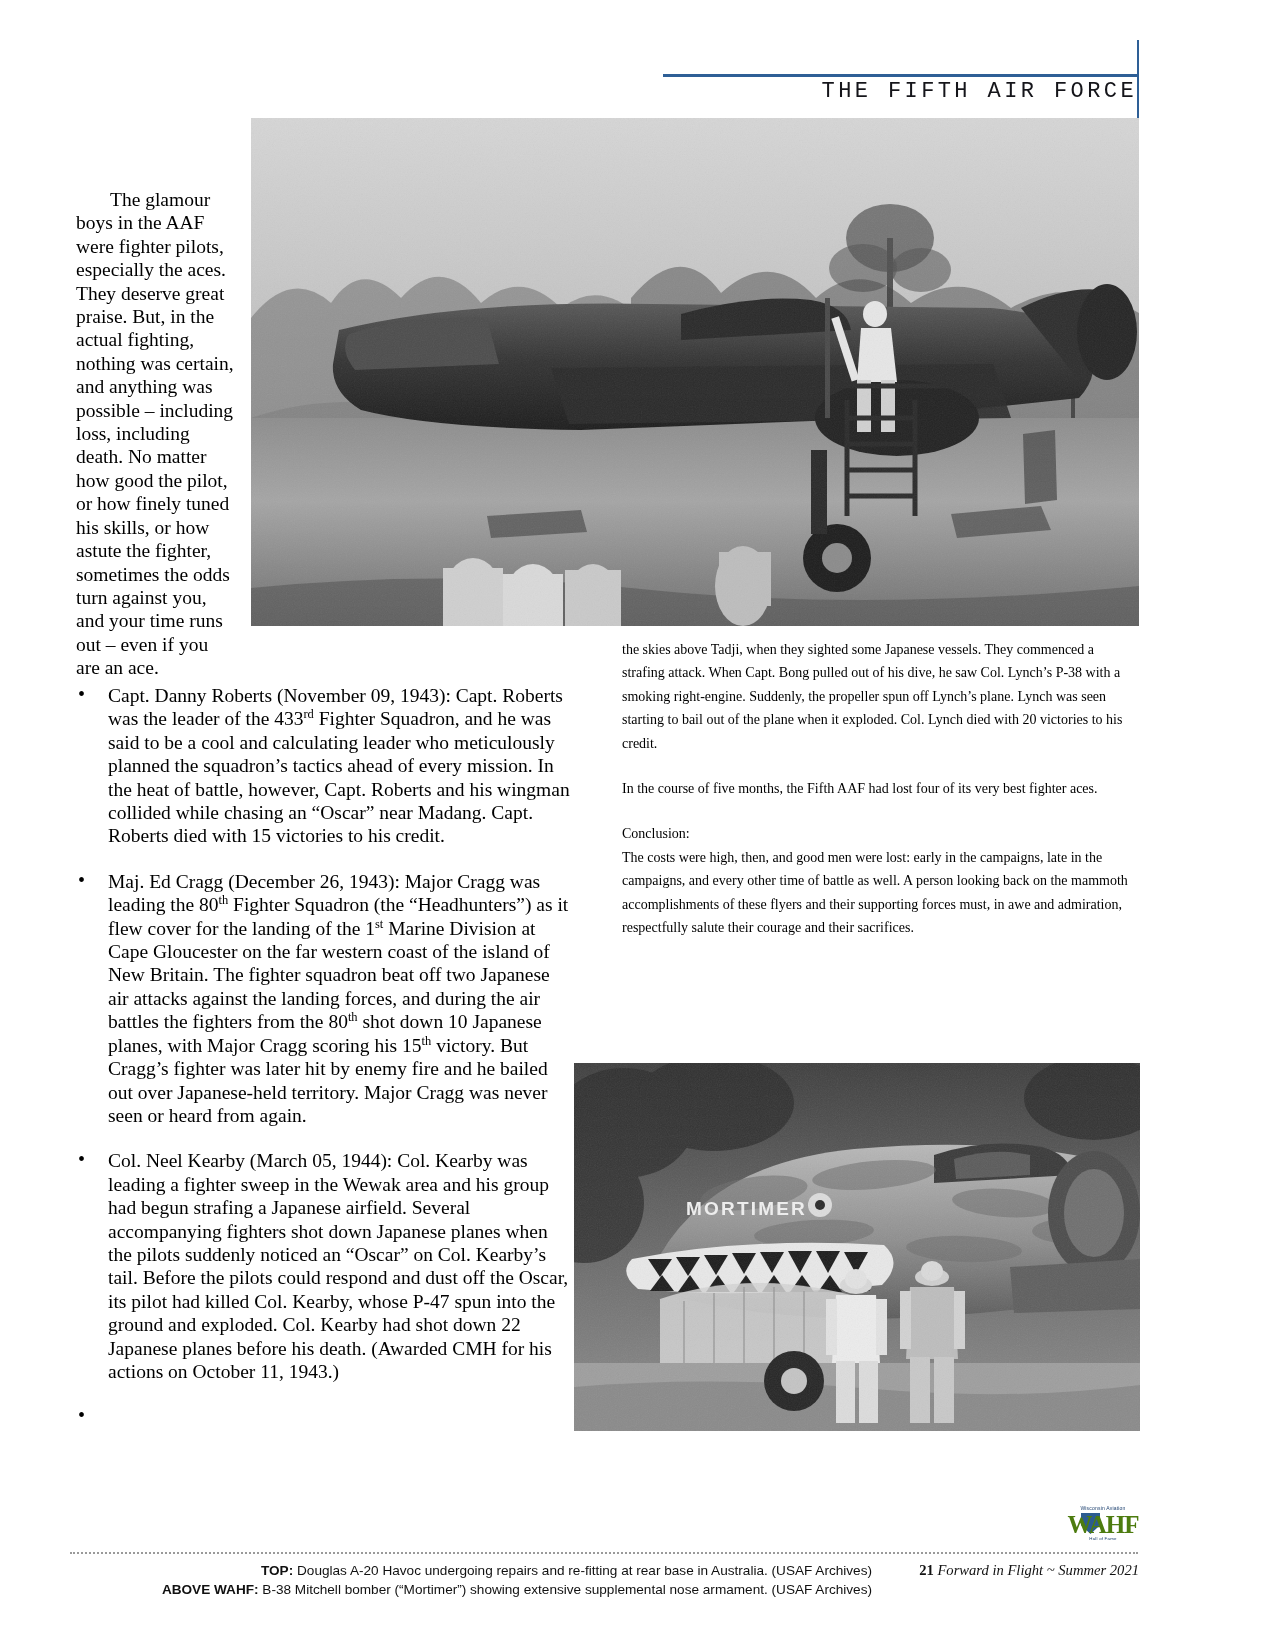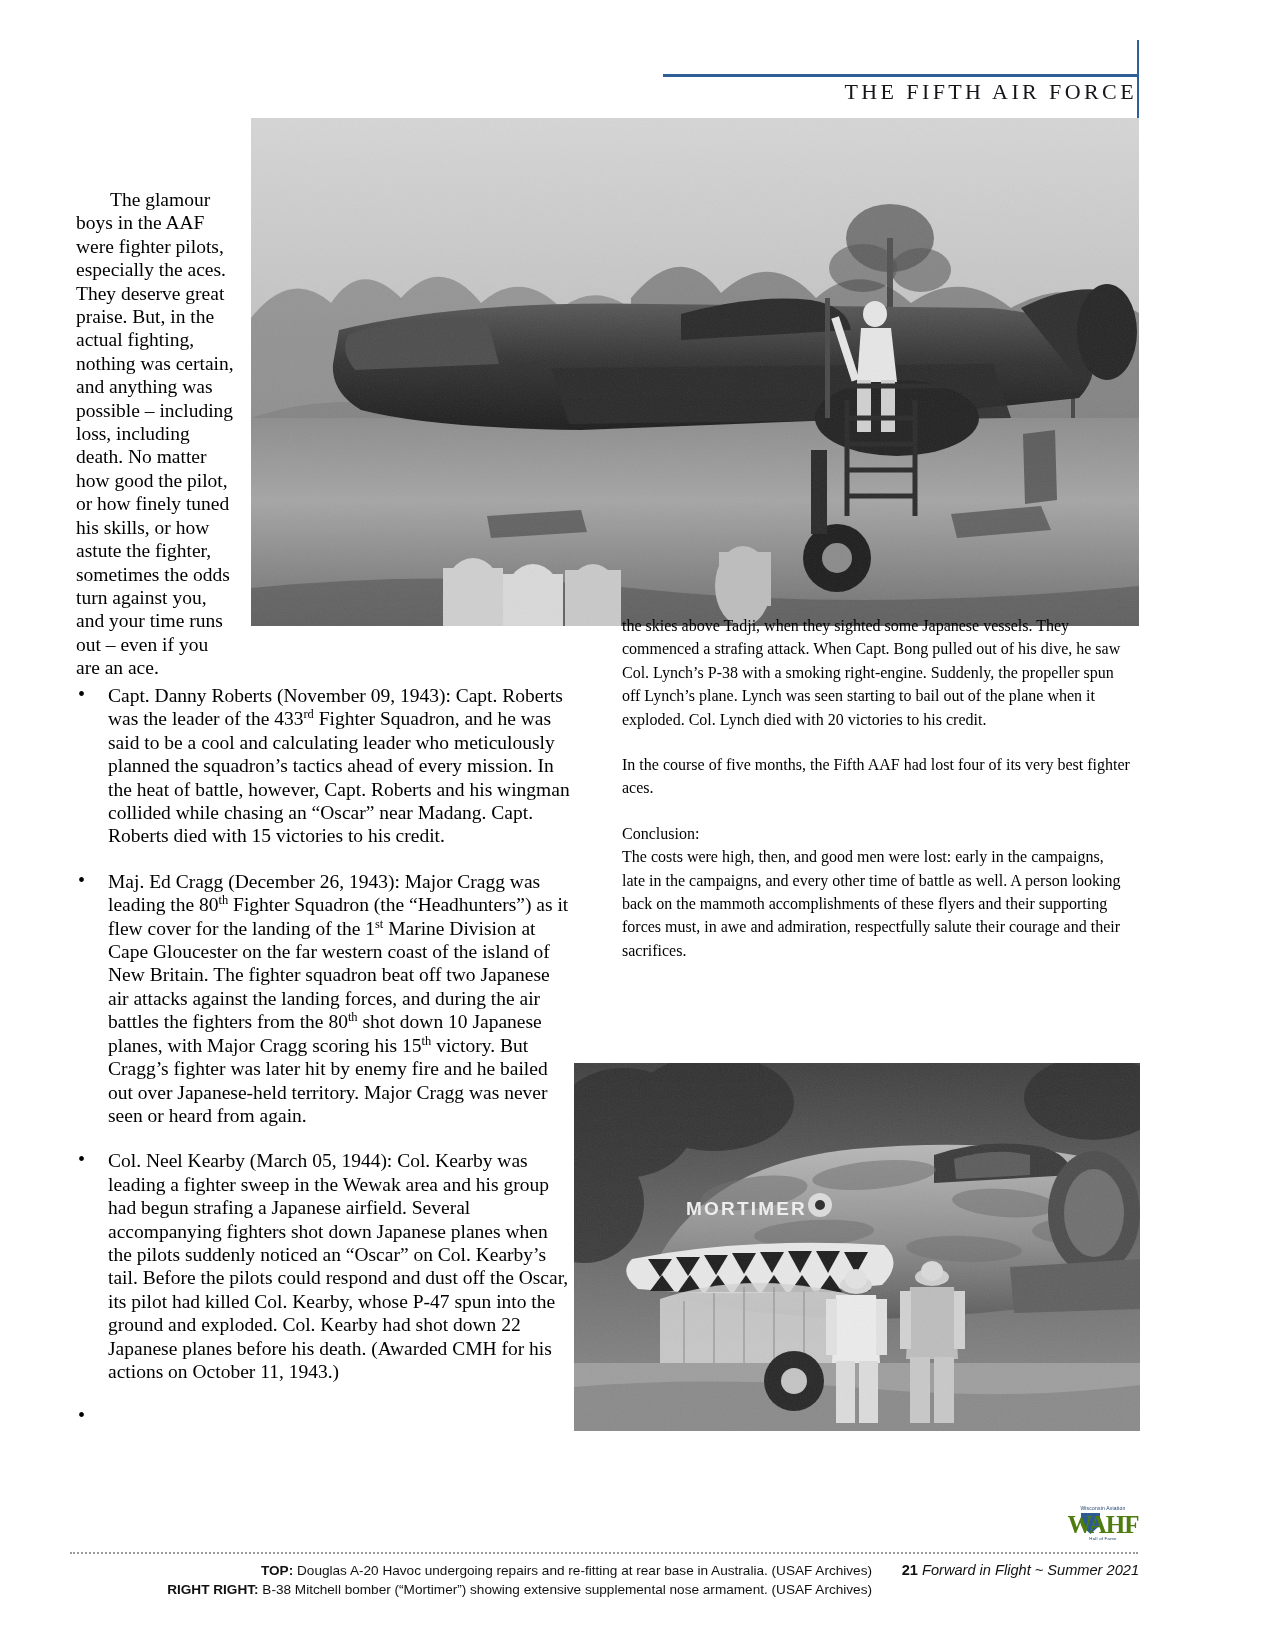"THE FIFTH AIR FORCE" .header-title { font-family: Liberation Serif, serif -> Liberation Mono, monospace }
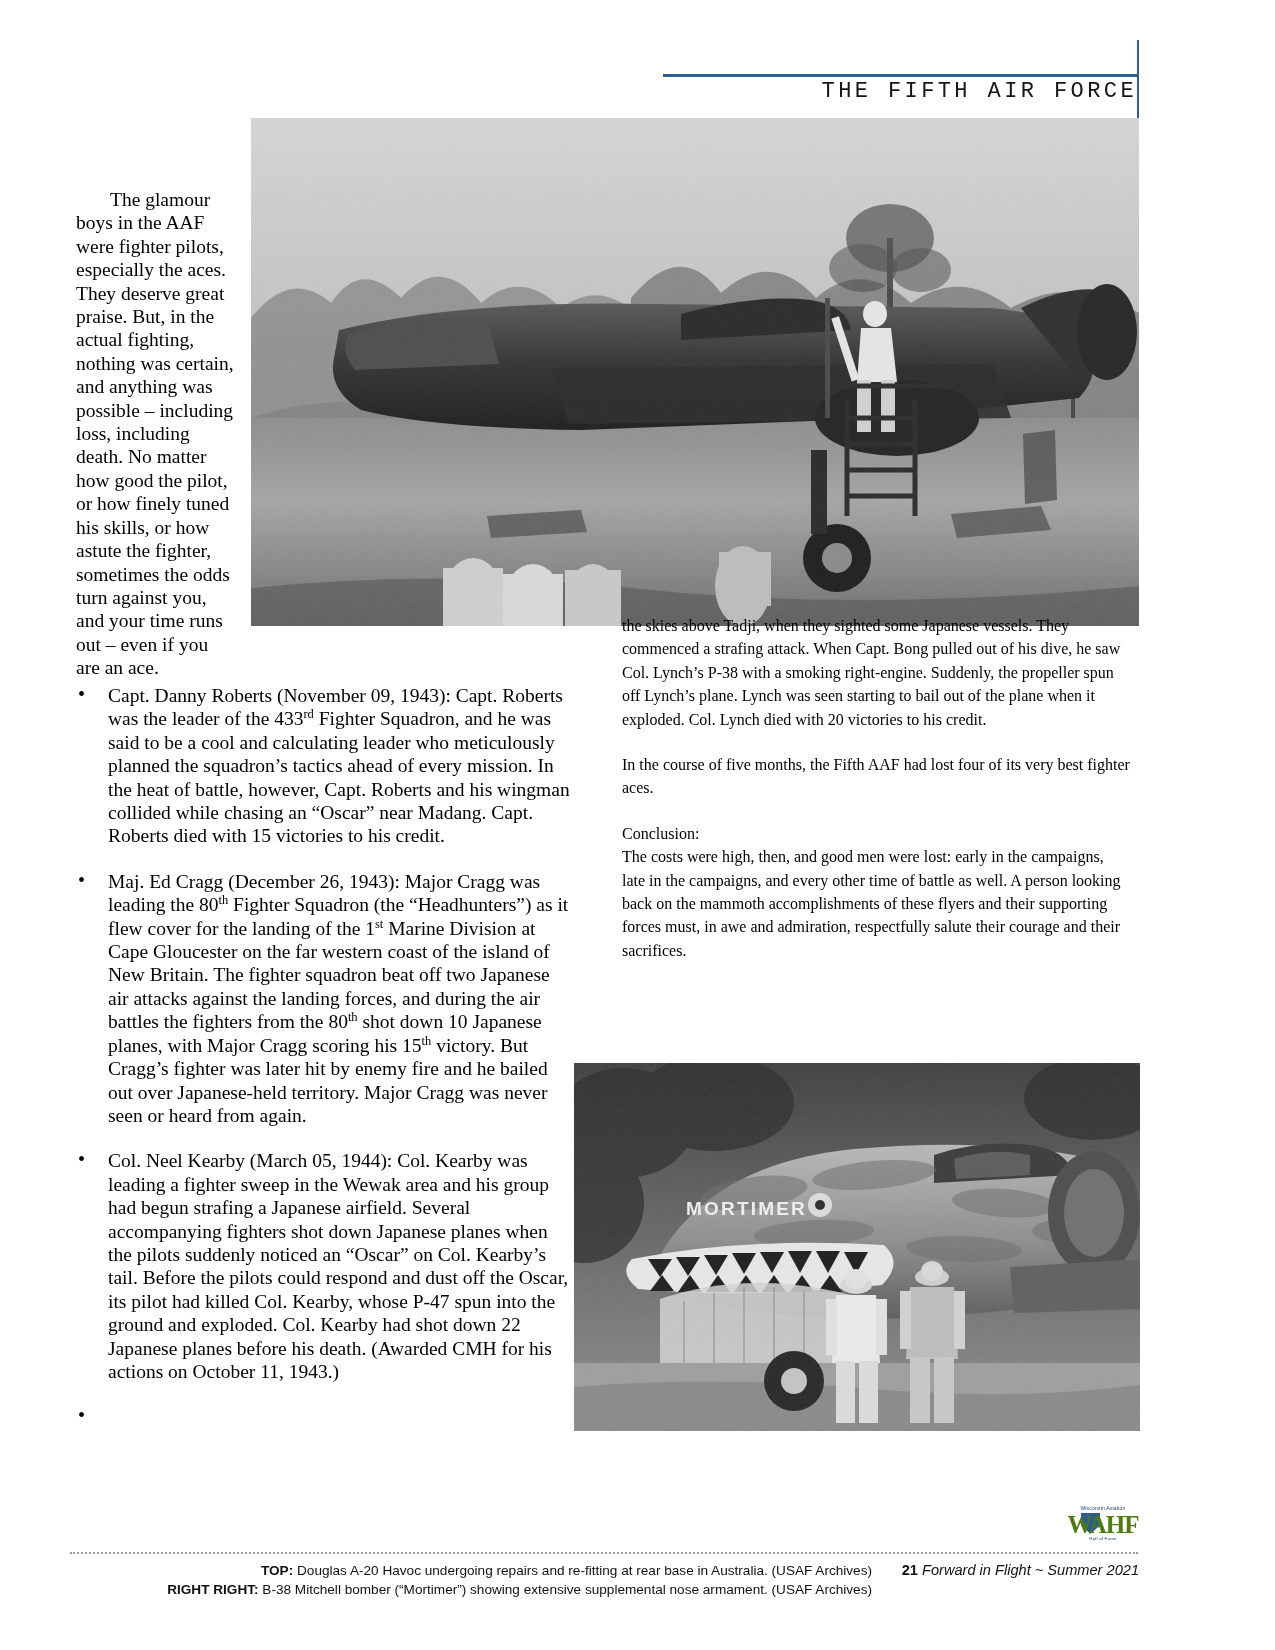"the skies above Tadji, when" .col-right { font-size: 16px -> 14px; top: 614px -> 638px }
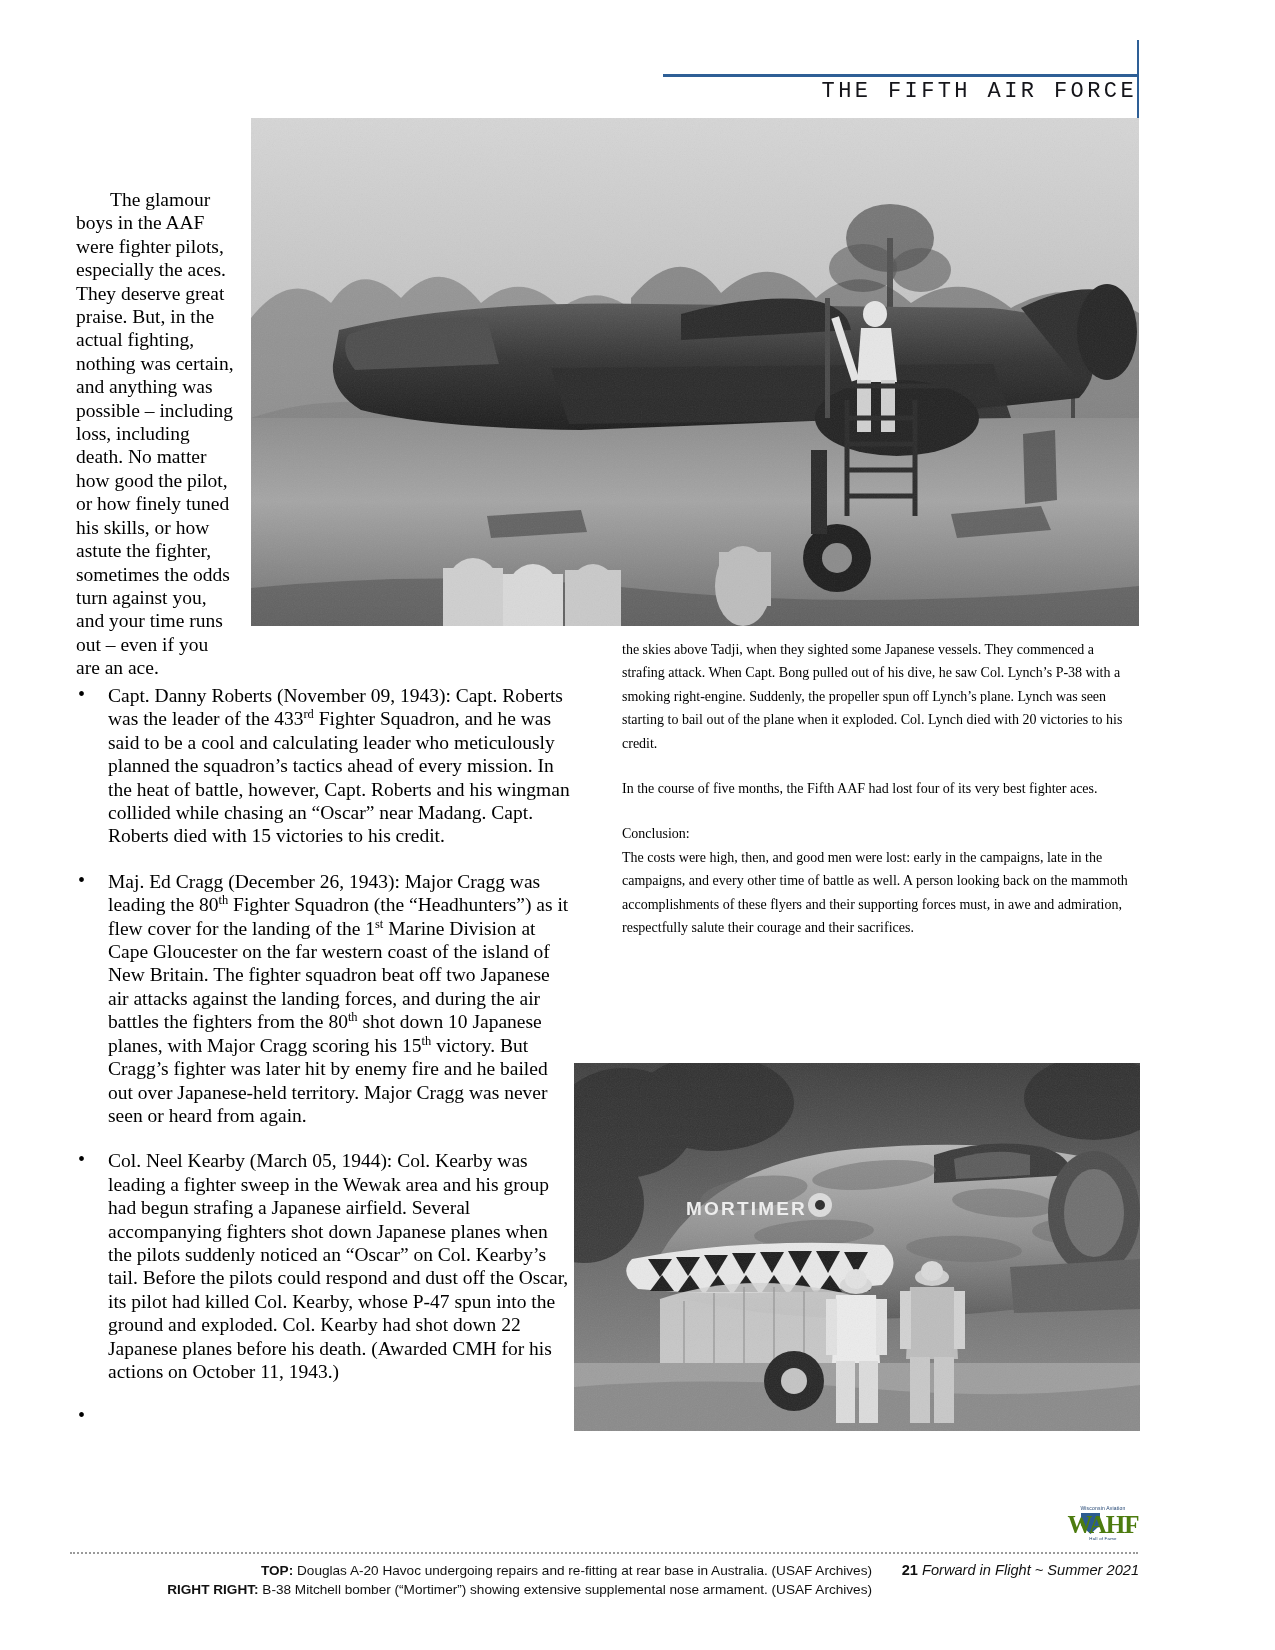"21 Forward in Flight ~" .footer-right { font-family: Liberation Sans, sans-serif -> Liberation Serif, serif }
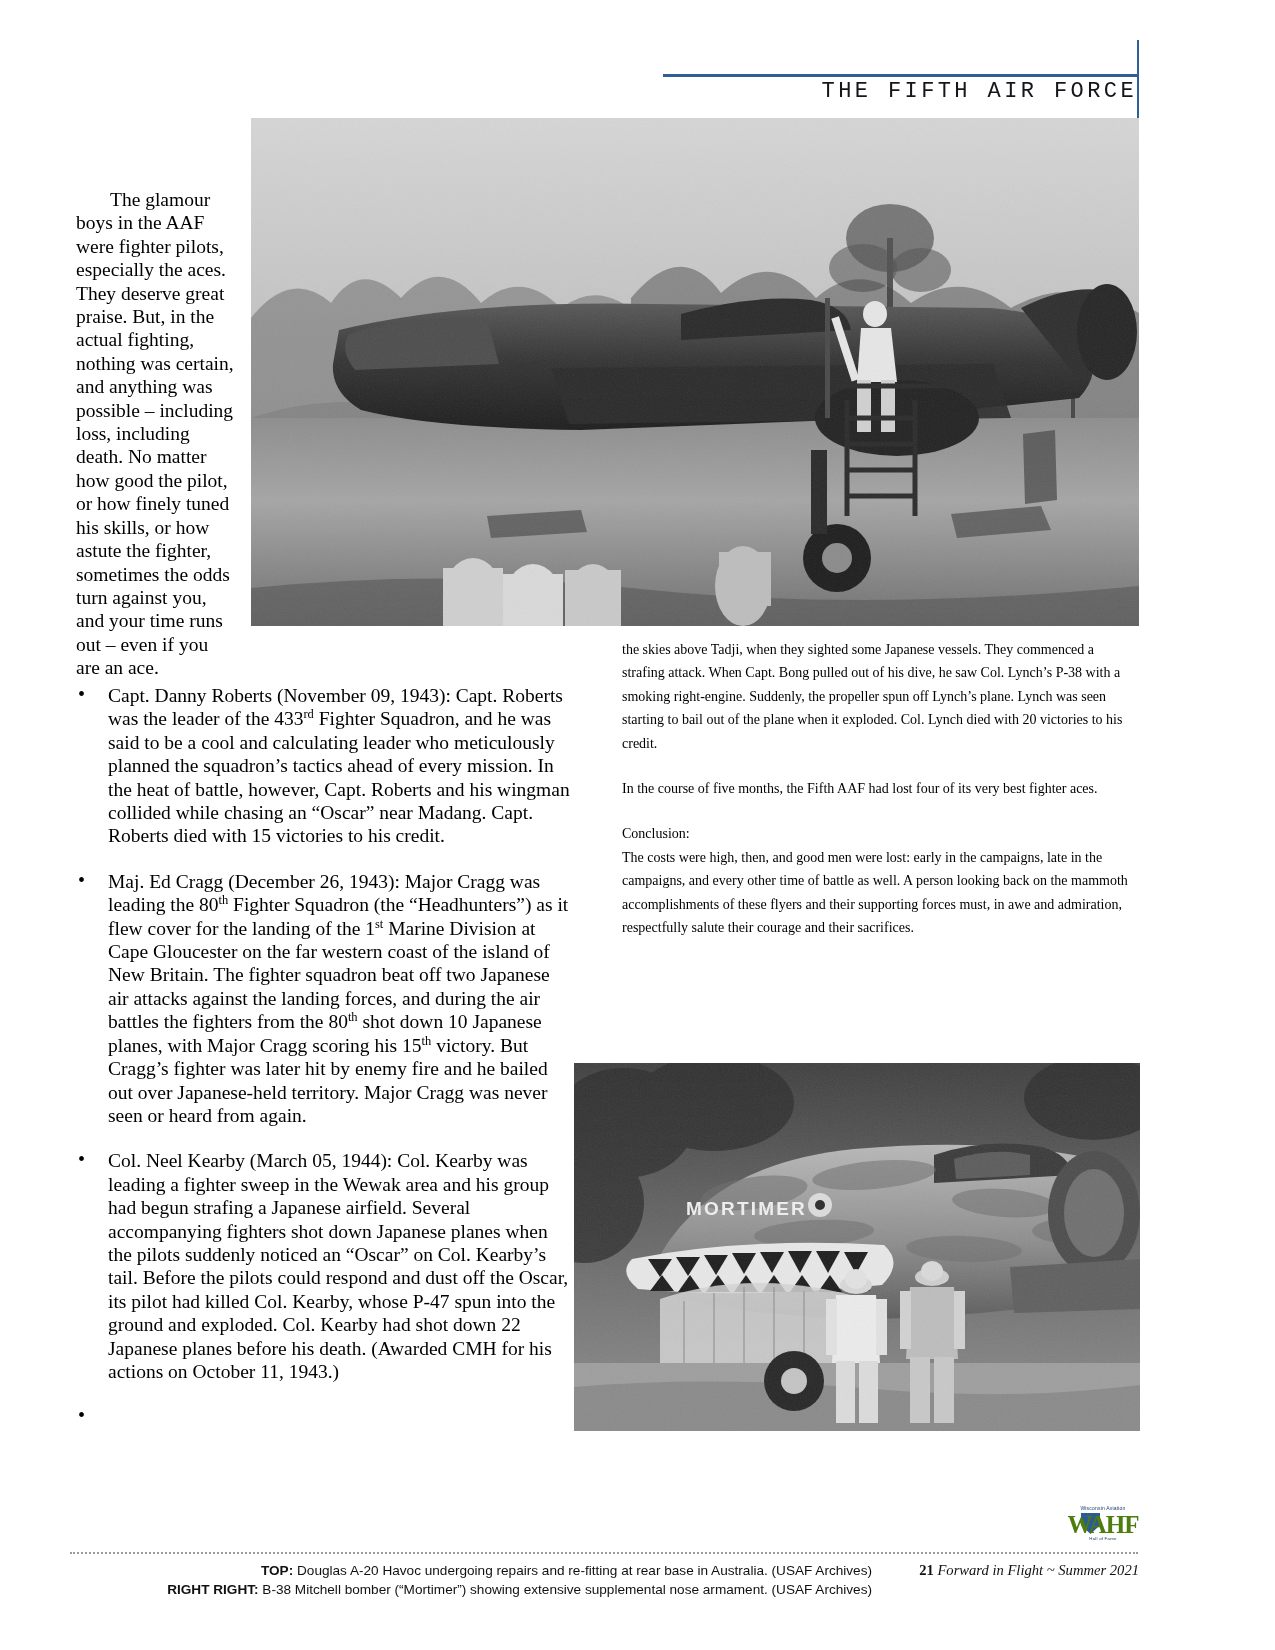"RIGHT RIGHT:" b { text: RIGHT RIGHT -> ABOVE WAHF }
